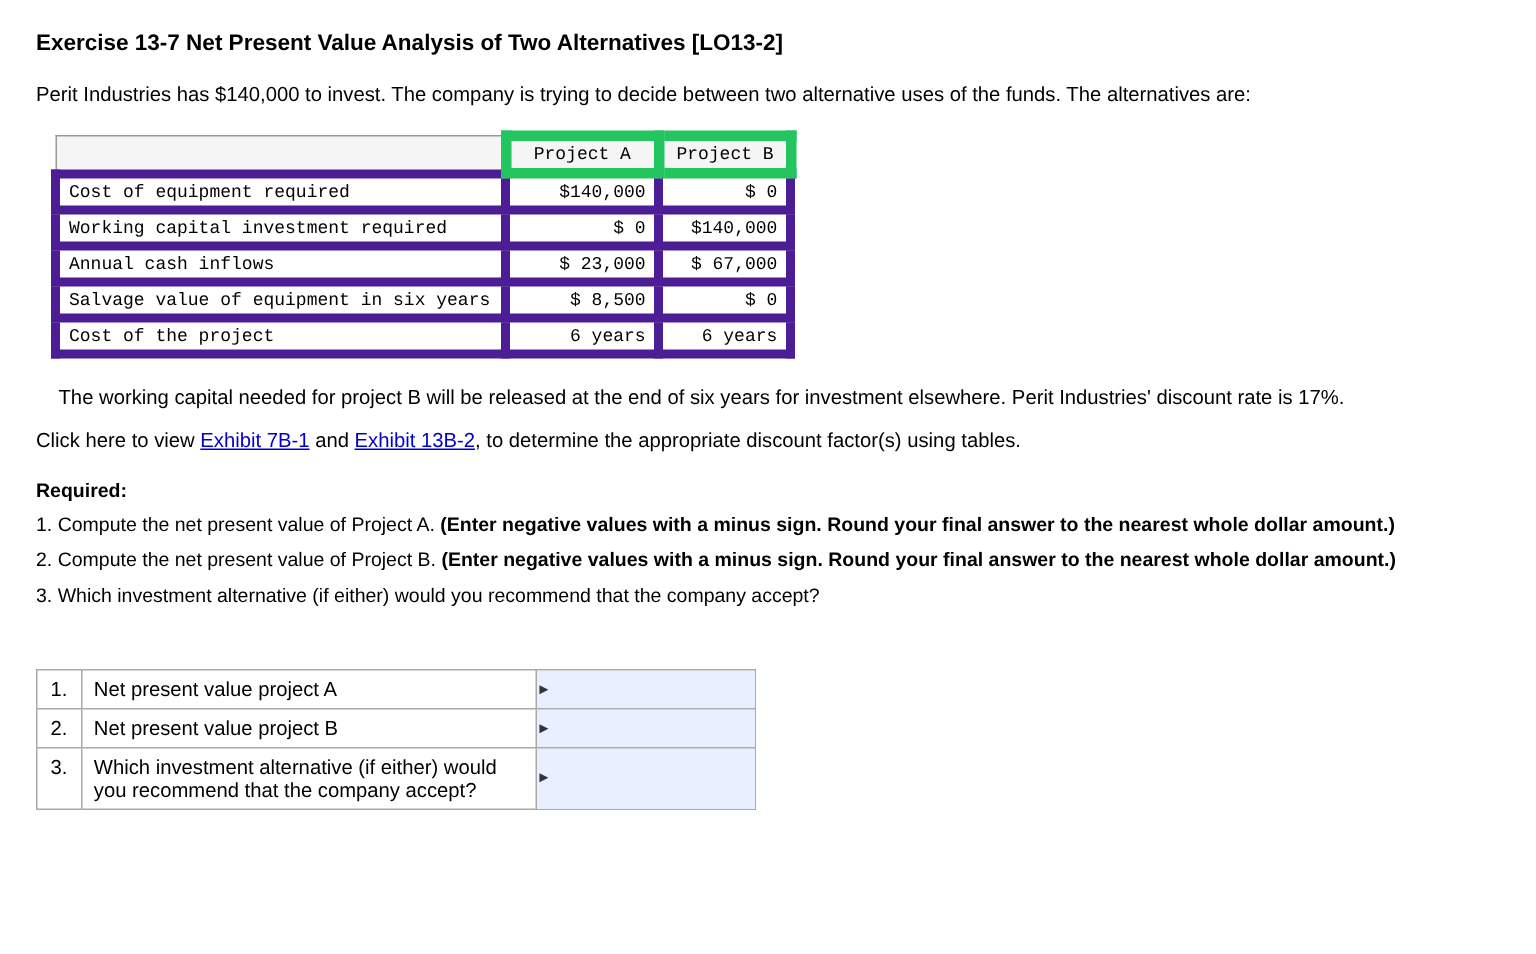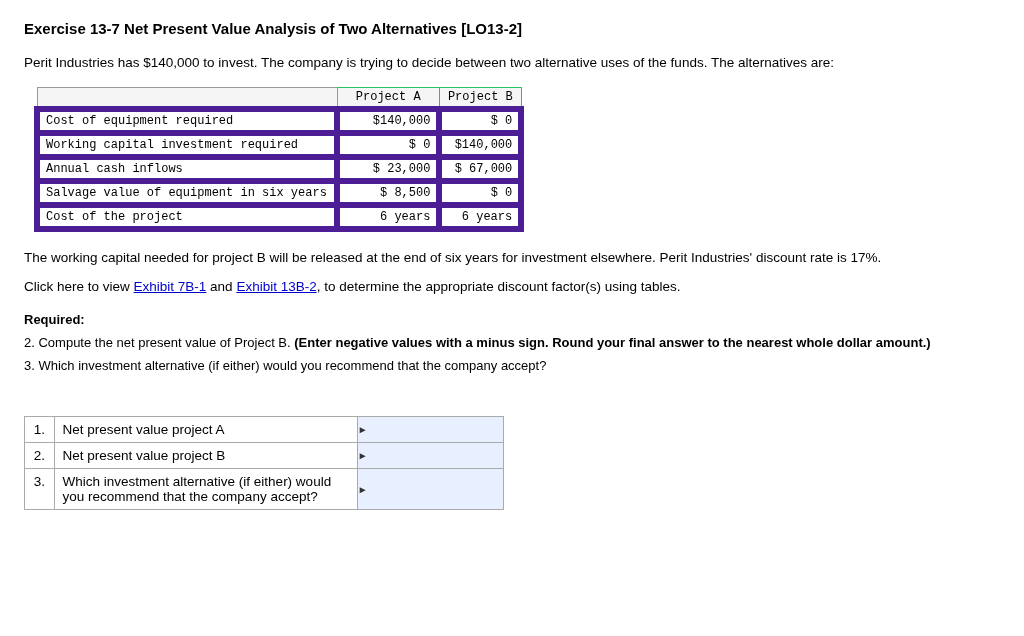"Project A" .data-table th { border: 1px solid #22c55e -> 7px solid #22c55e }
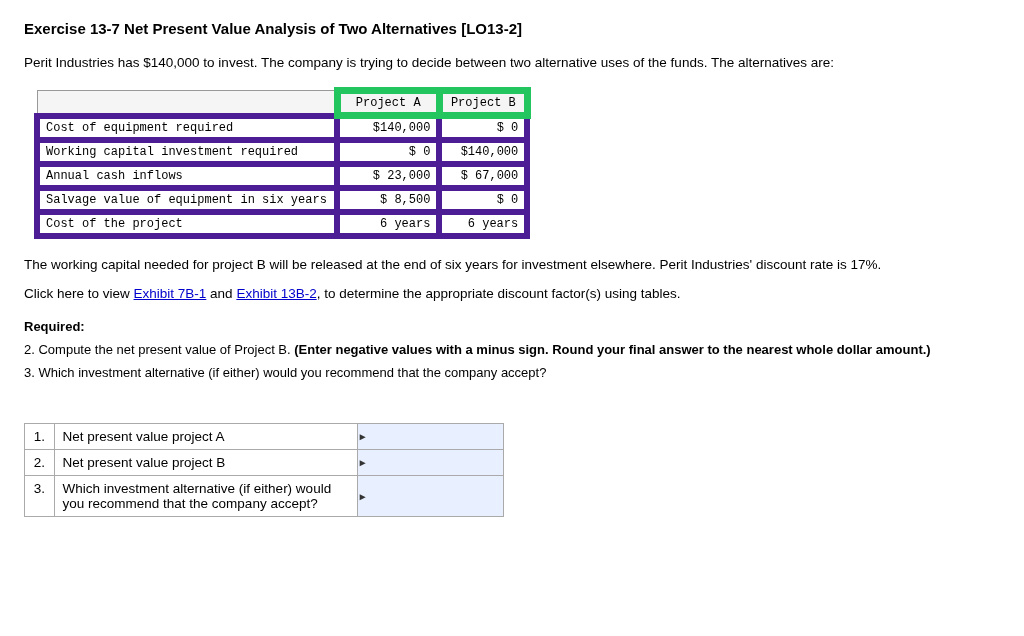"The working capital needed for" .working-capital { margin-left: none -> 15px }
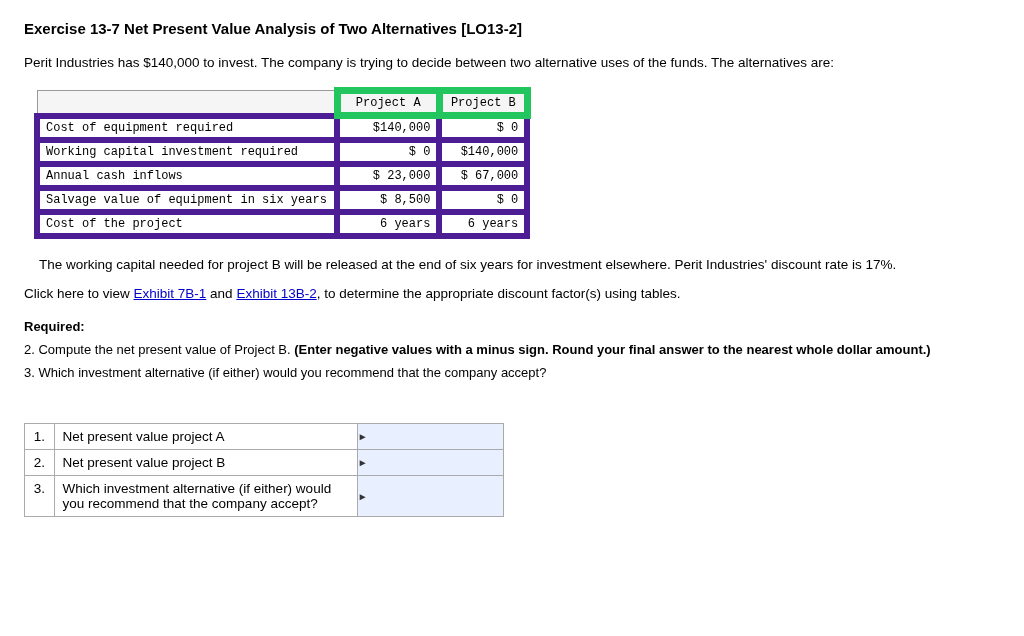"1. Compute the net present" div { html: none -> <div> <span>1. Compute the net present value of Project A. </span><span>(Enter negative values with a minus sign. Round your final answer to the nearest whole dollar amount.)</span> </div> }
